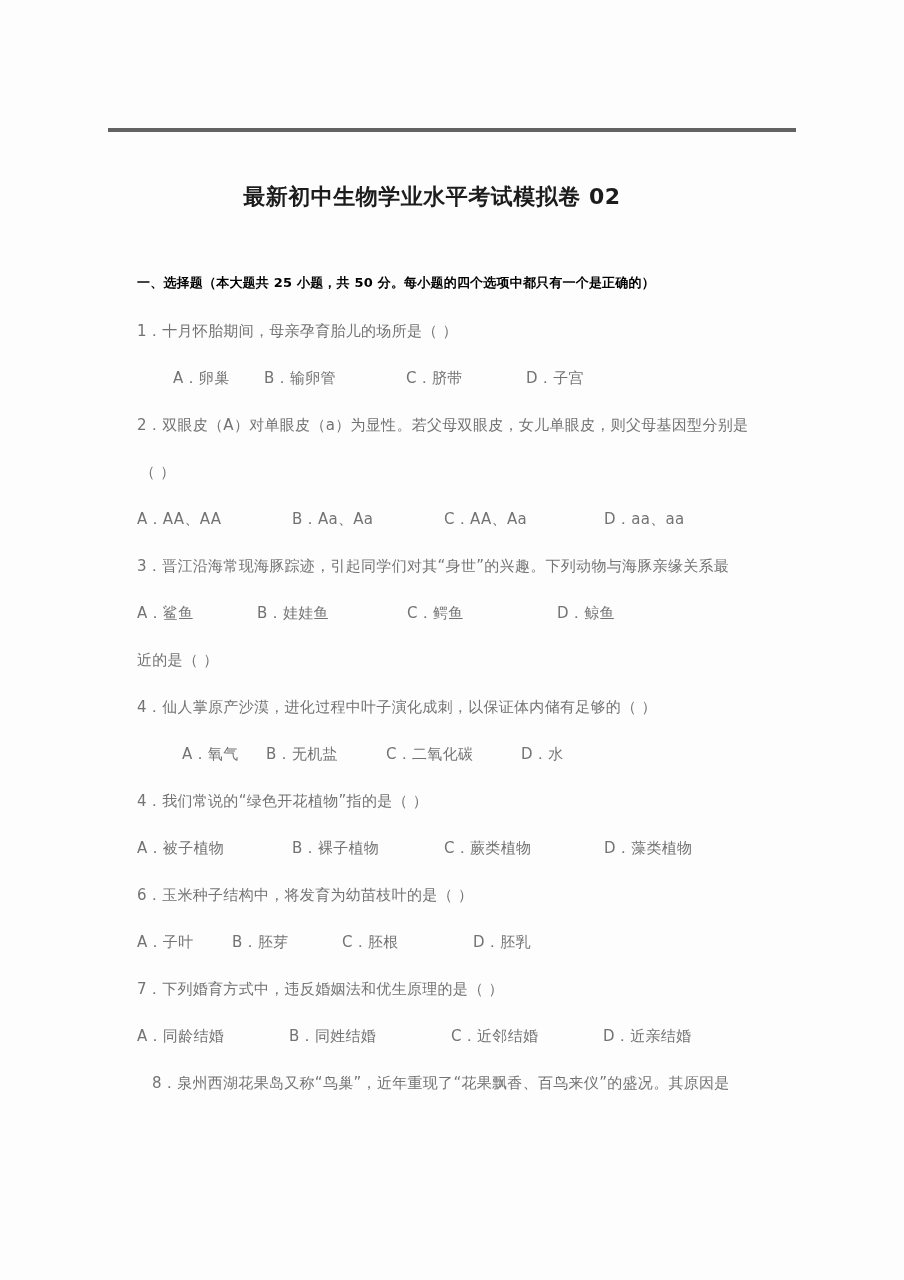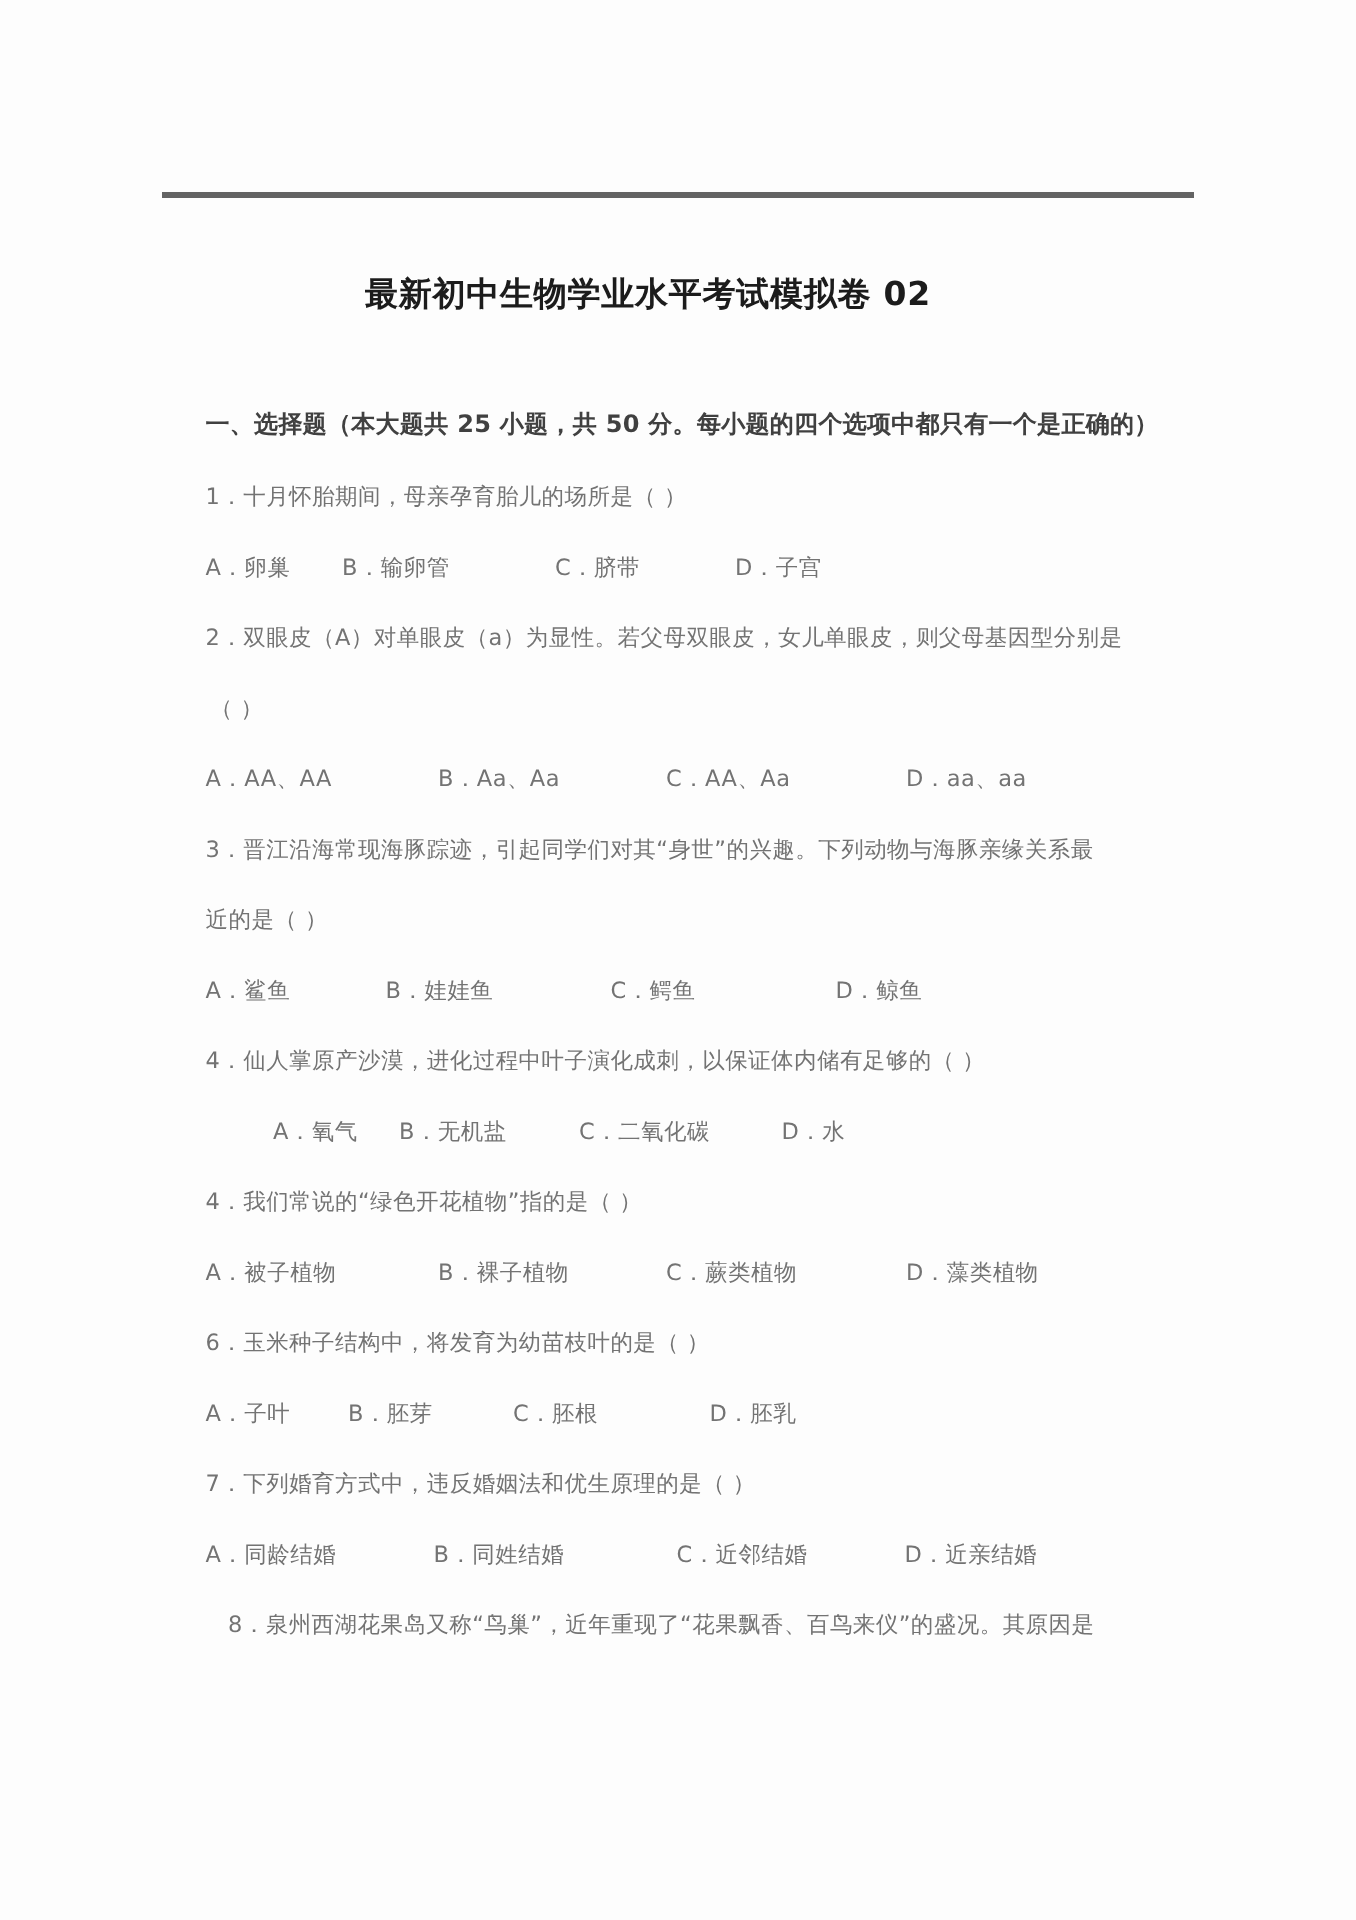"一、选择题（本大题共 25 小题，共 50" .section-heading { color: #404040 -> #000000; font-size: 16px -> 13px }
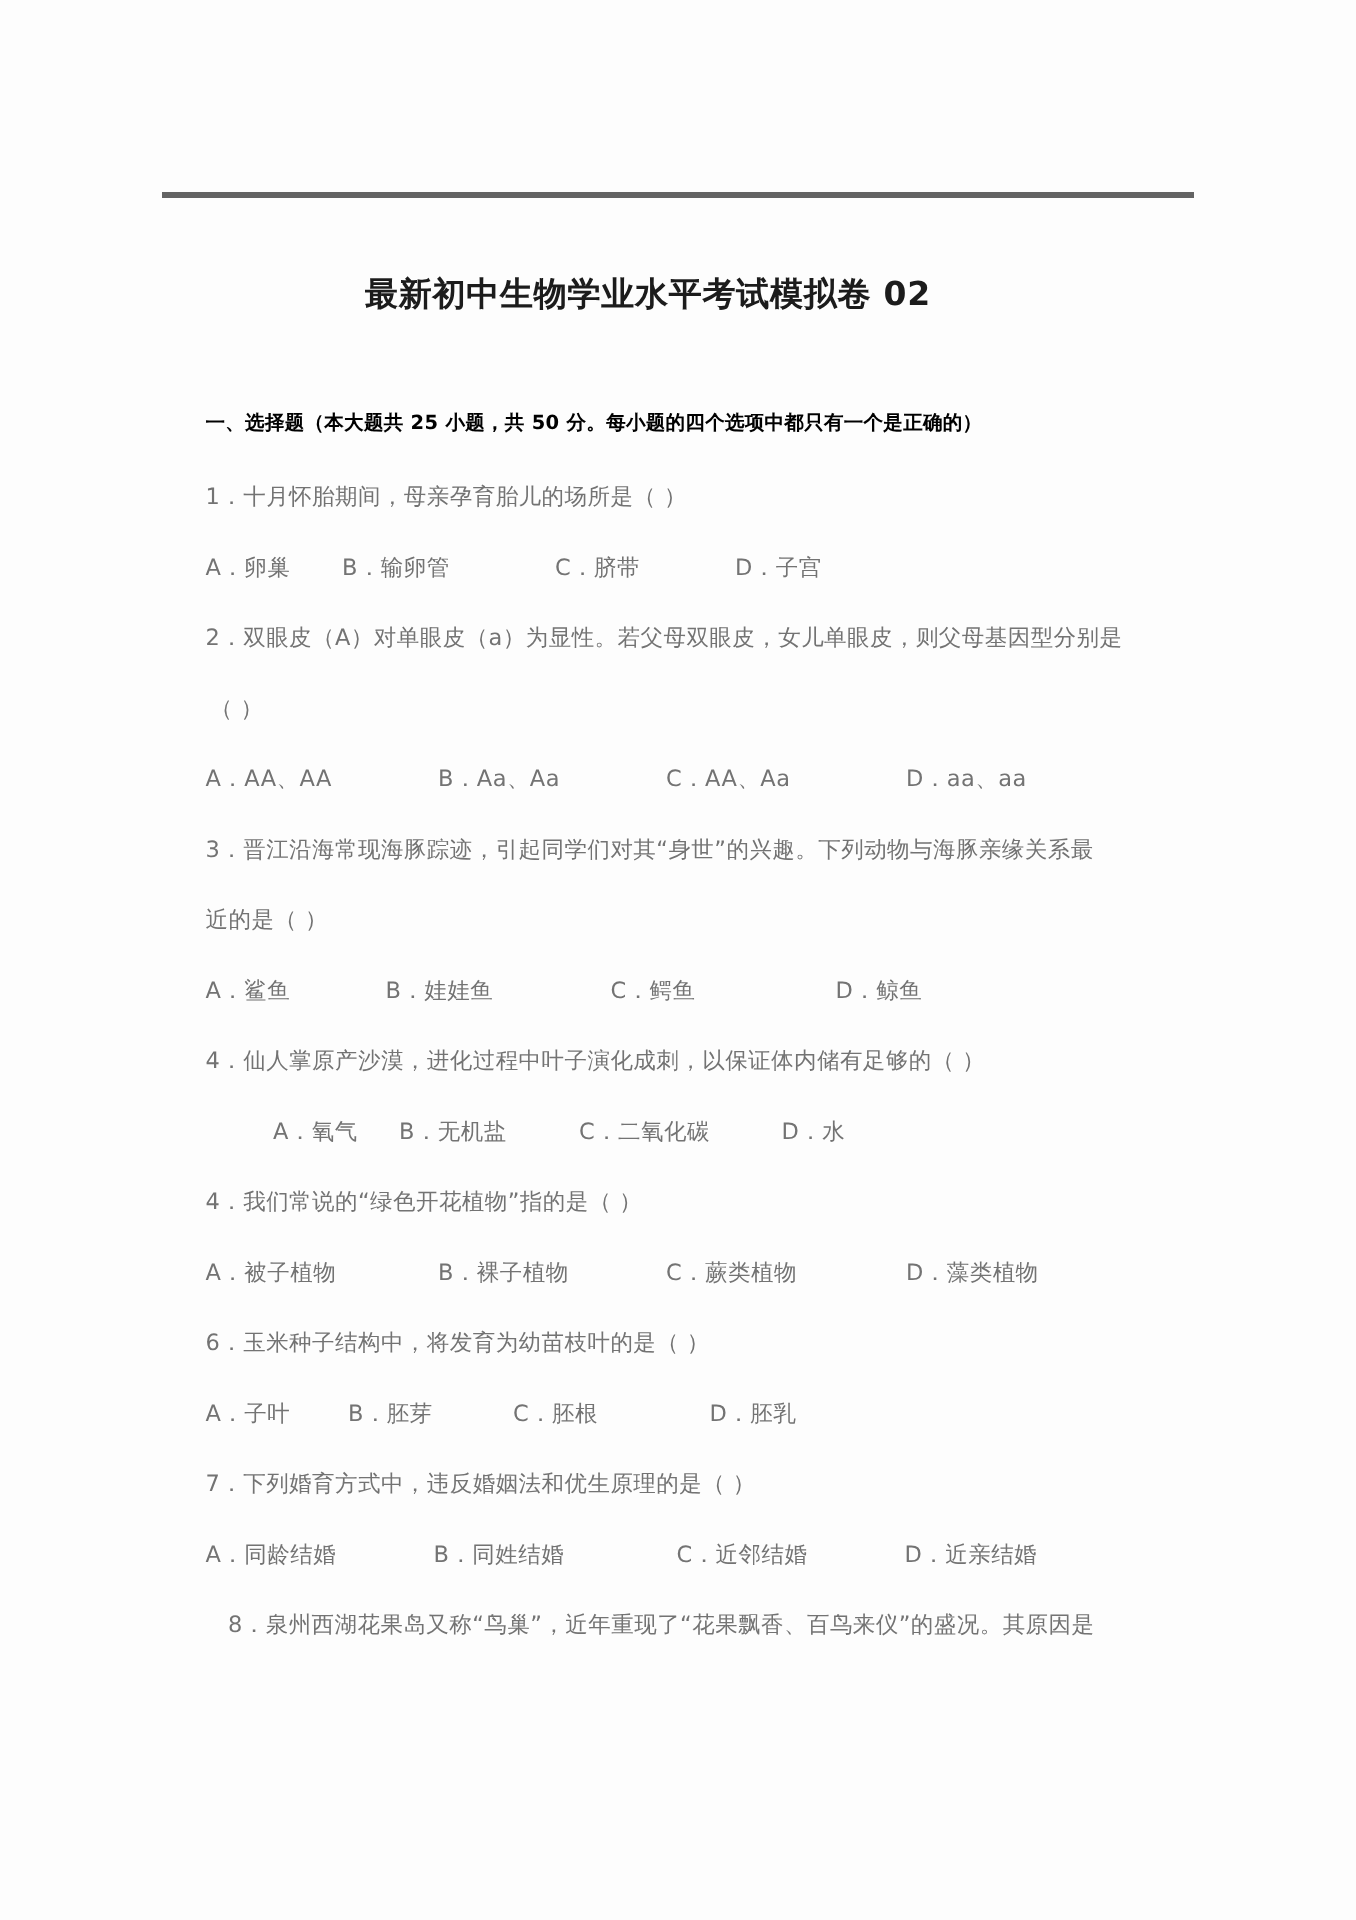"A．卵巢" .opt-a { margin-left: none -> 36px }
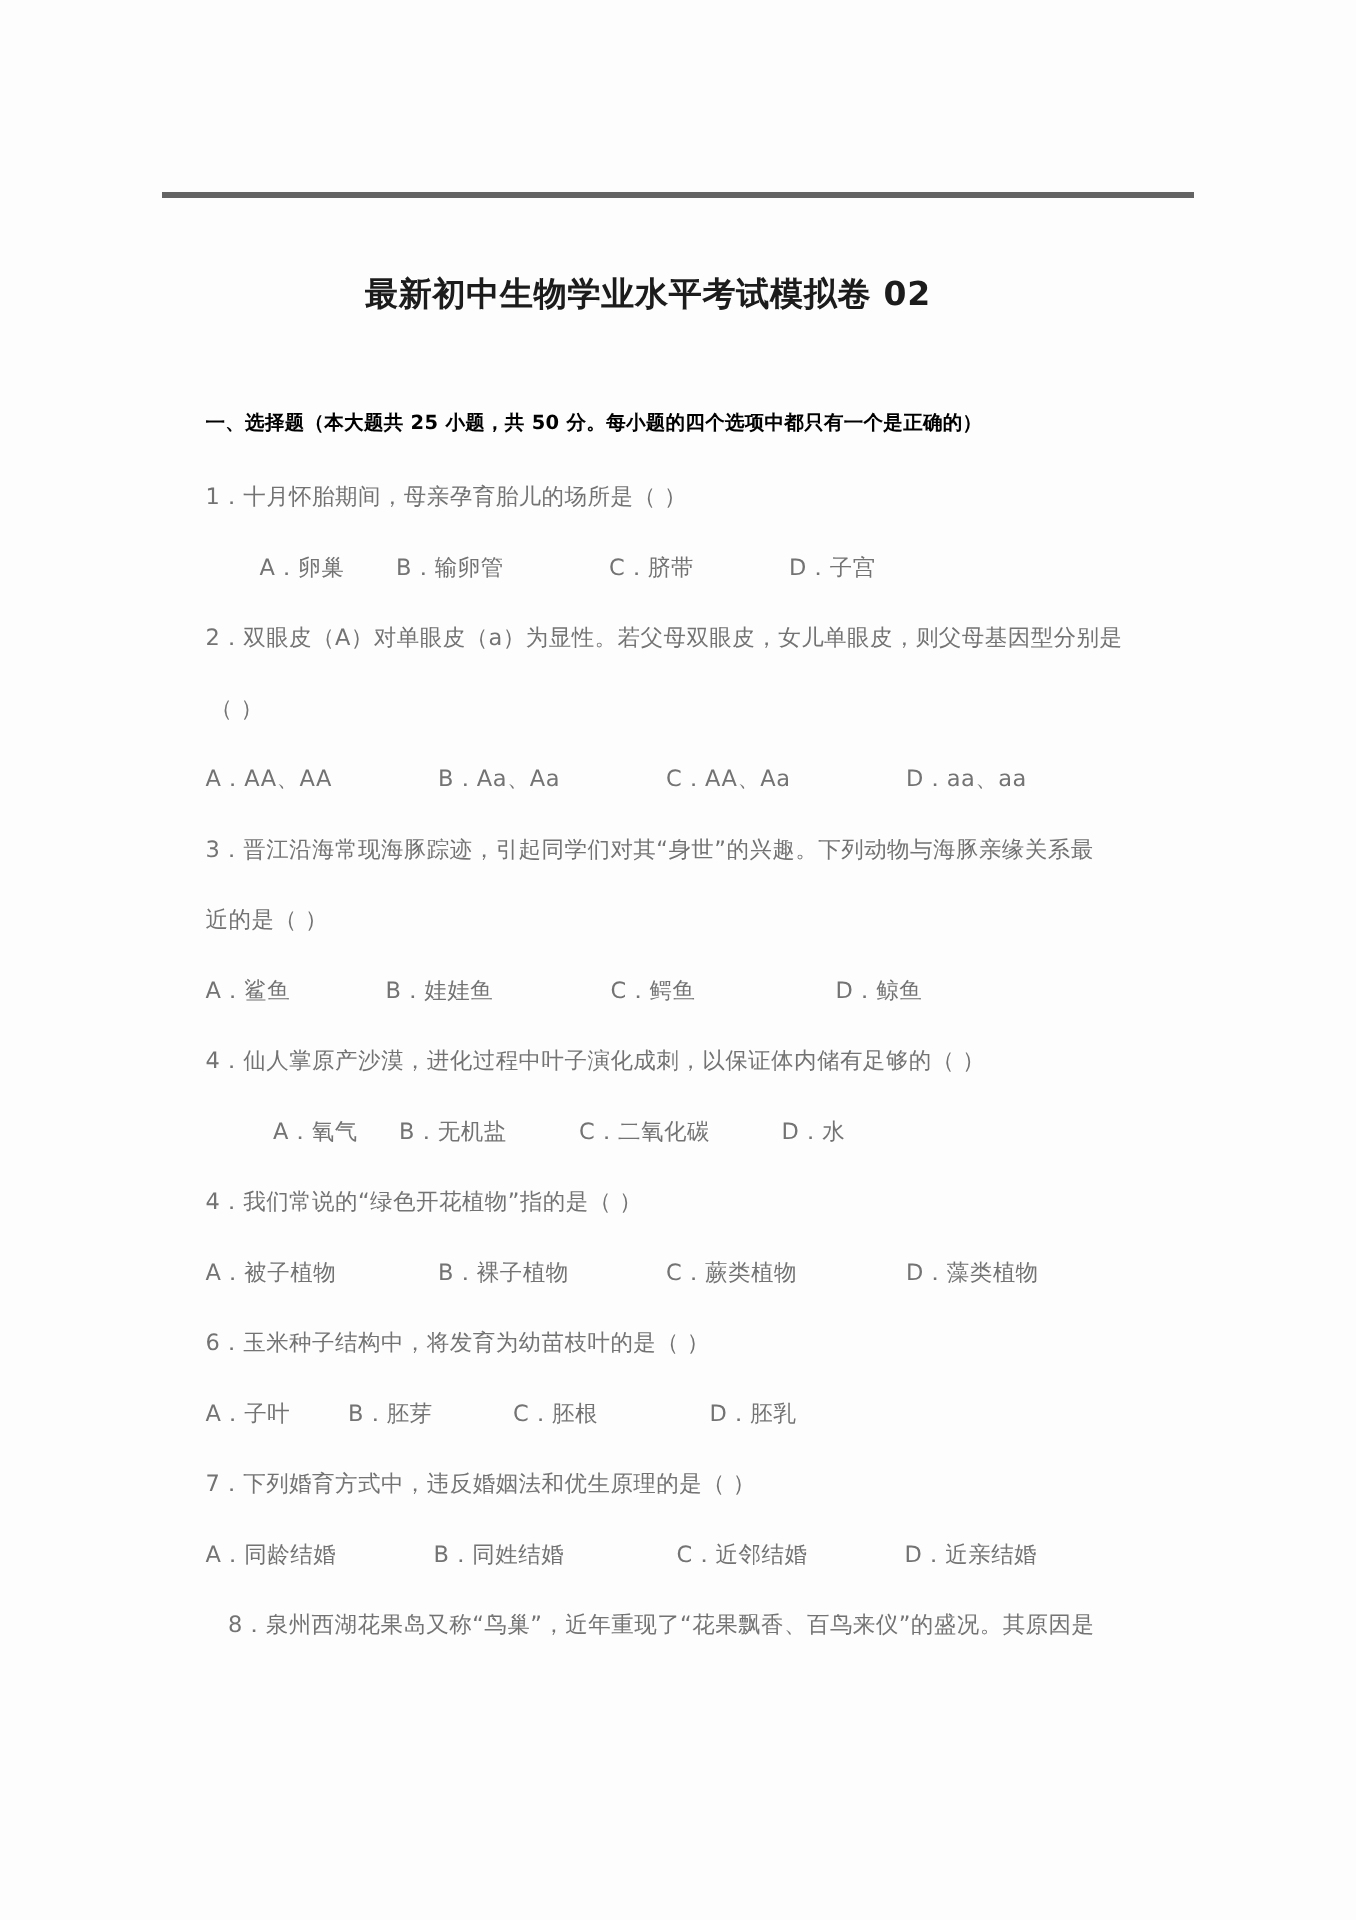"近的是（ ）" div.line { order: before "A．鲨鱼 B．娃娃鱼 C．鳄鱼 D．鲸鱼" -> after "A．鲨鱼 B．娃娃鱼 C．鳄鱼 D．鲸鱼" }
